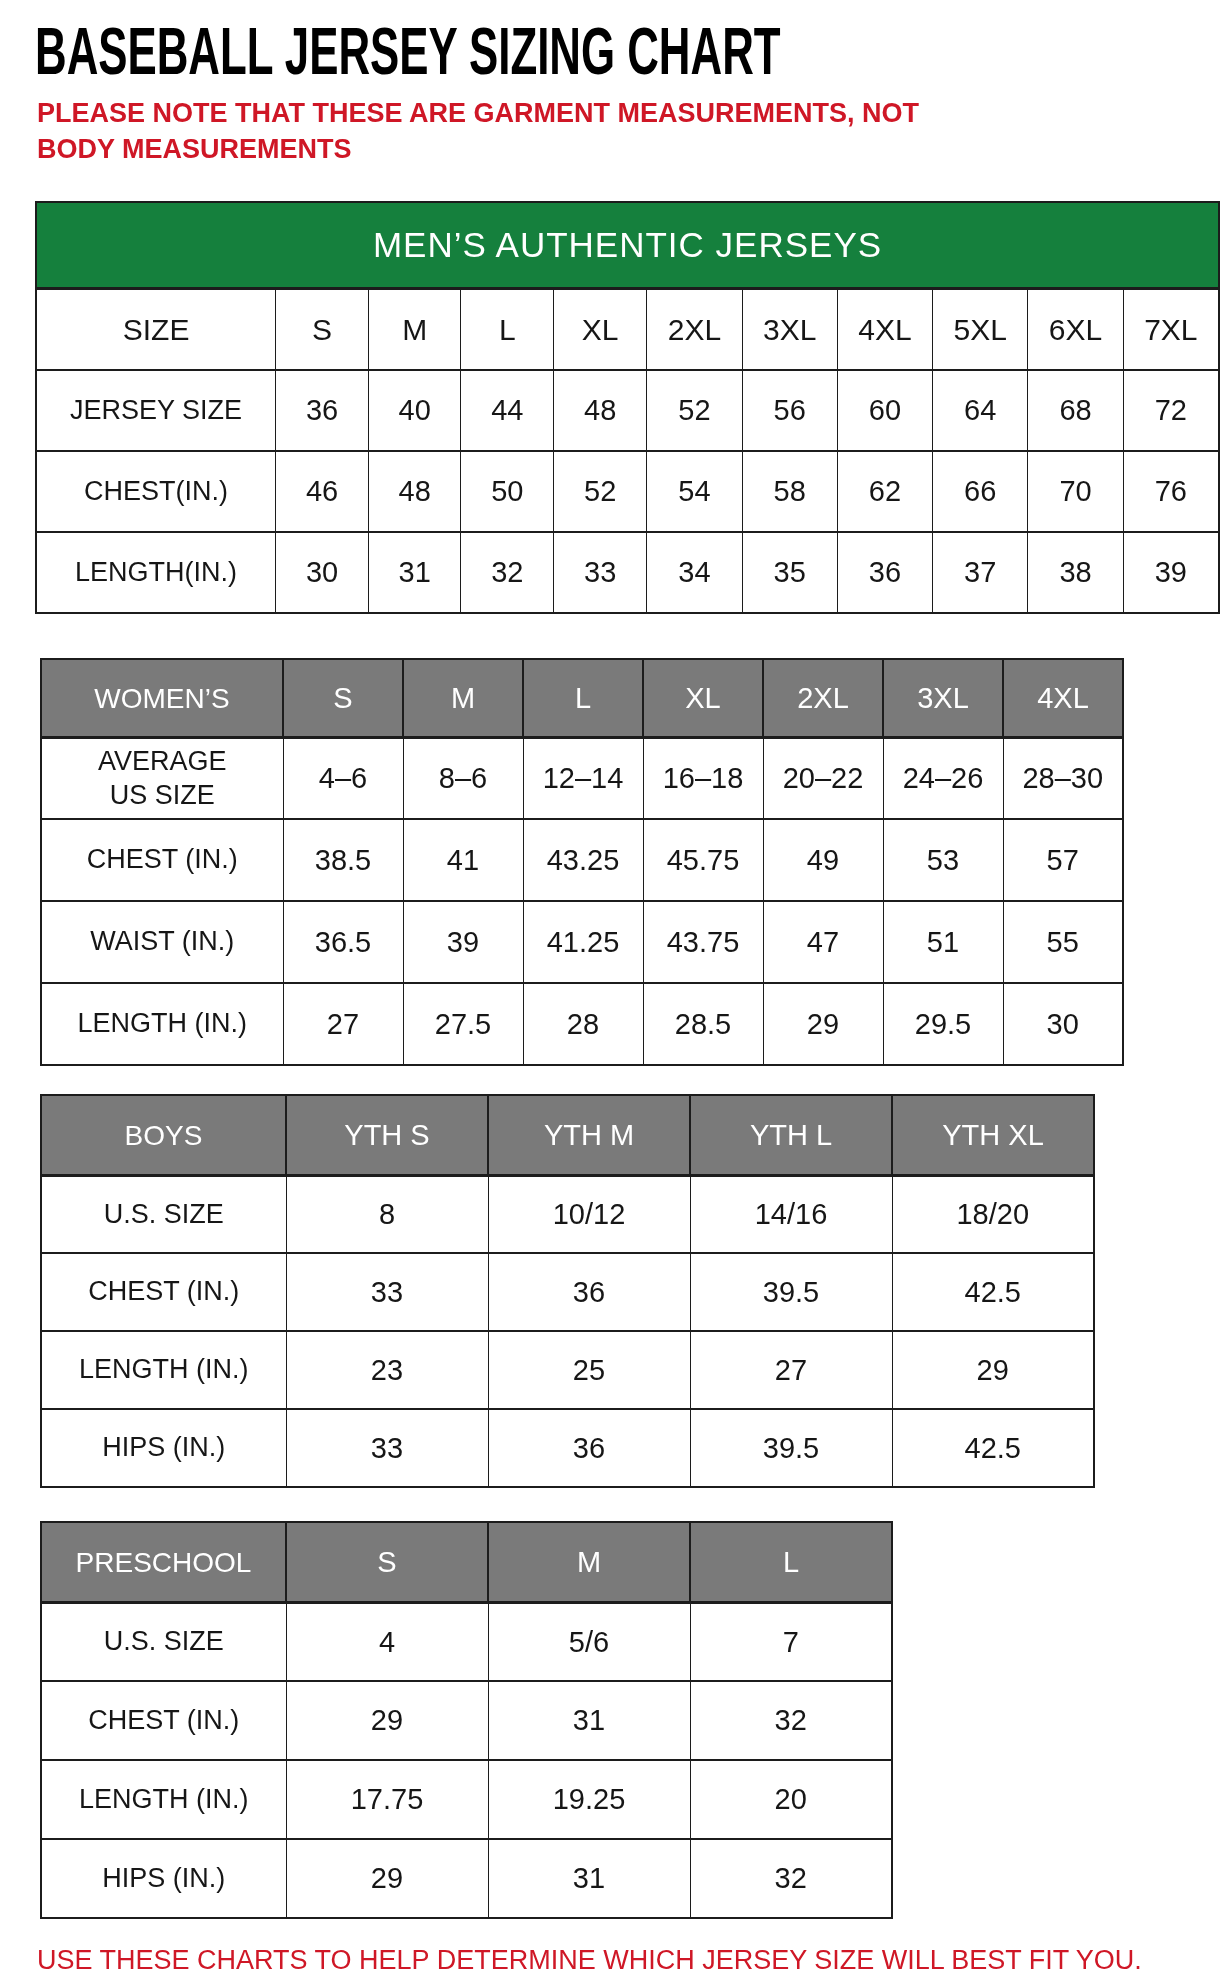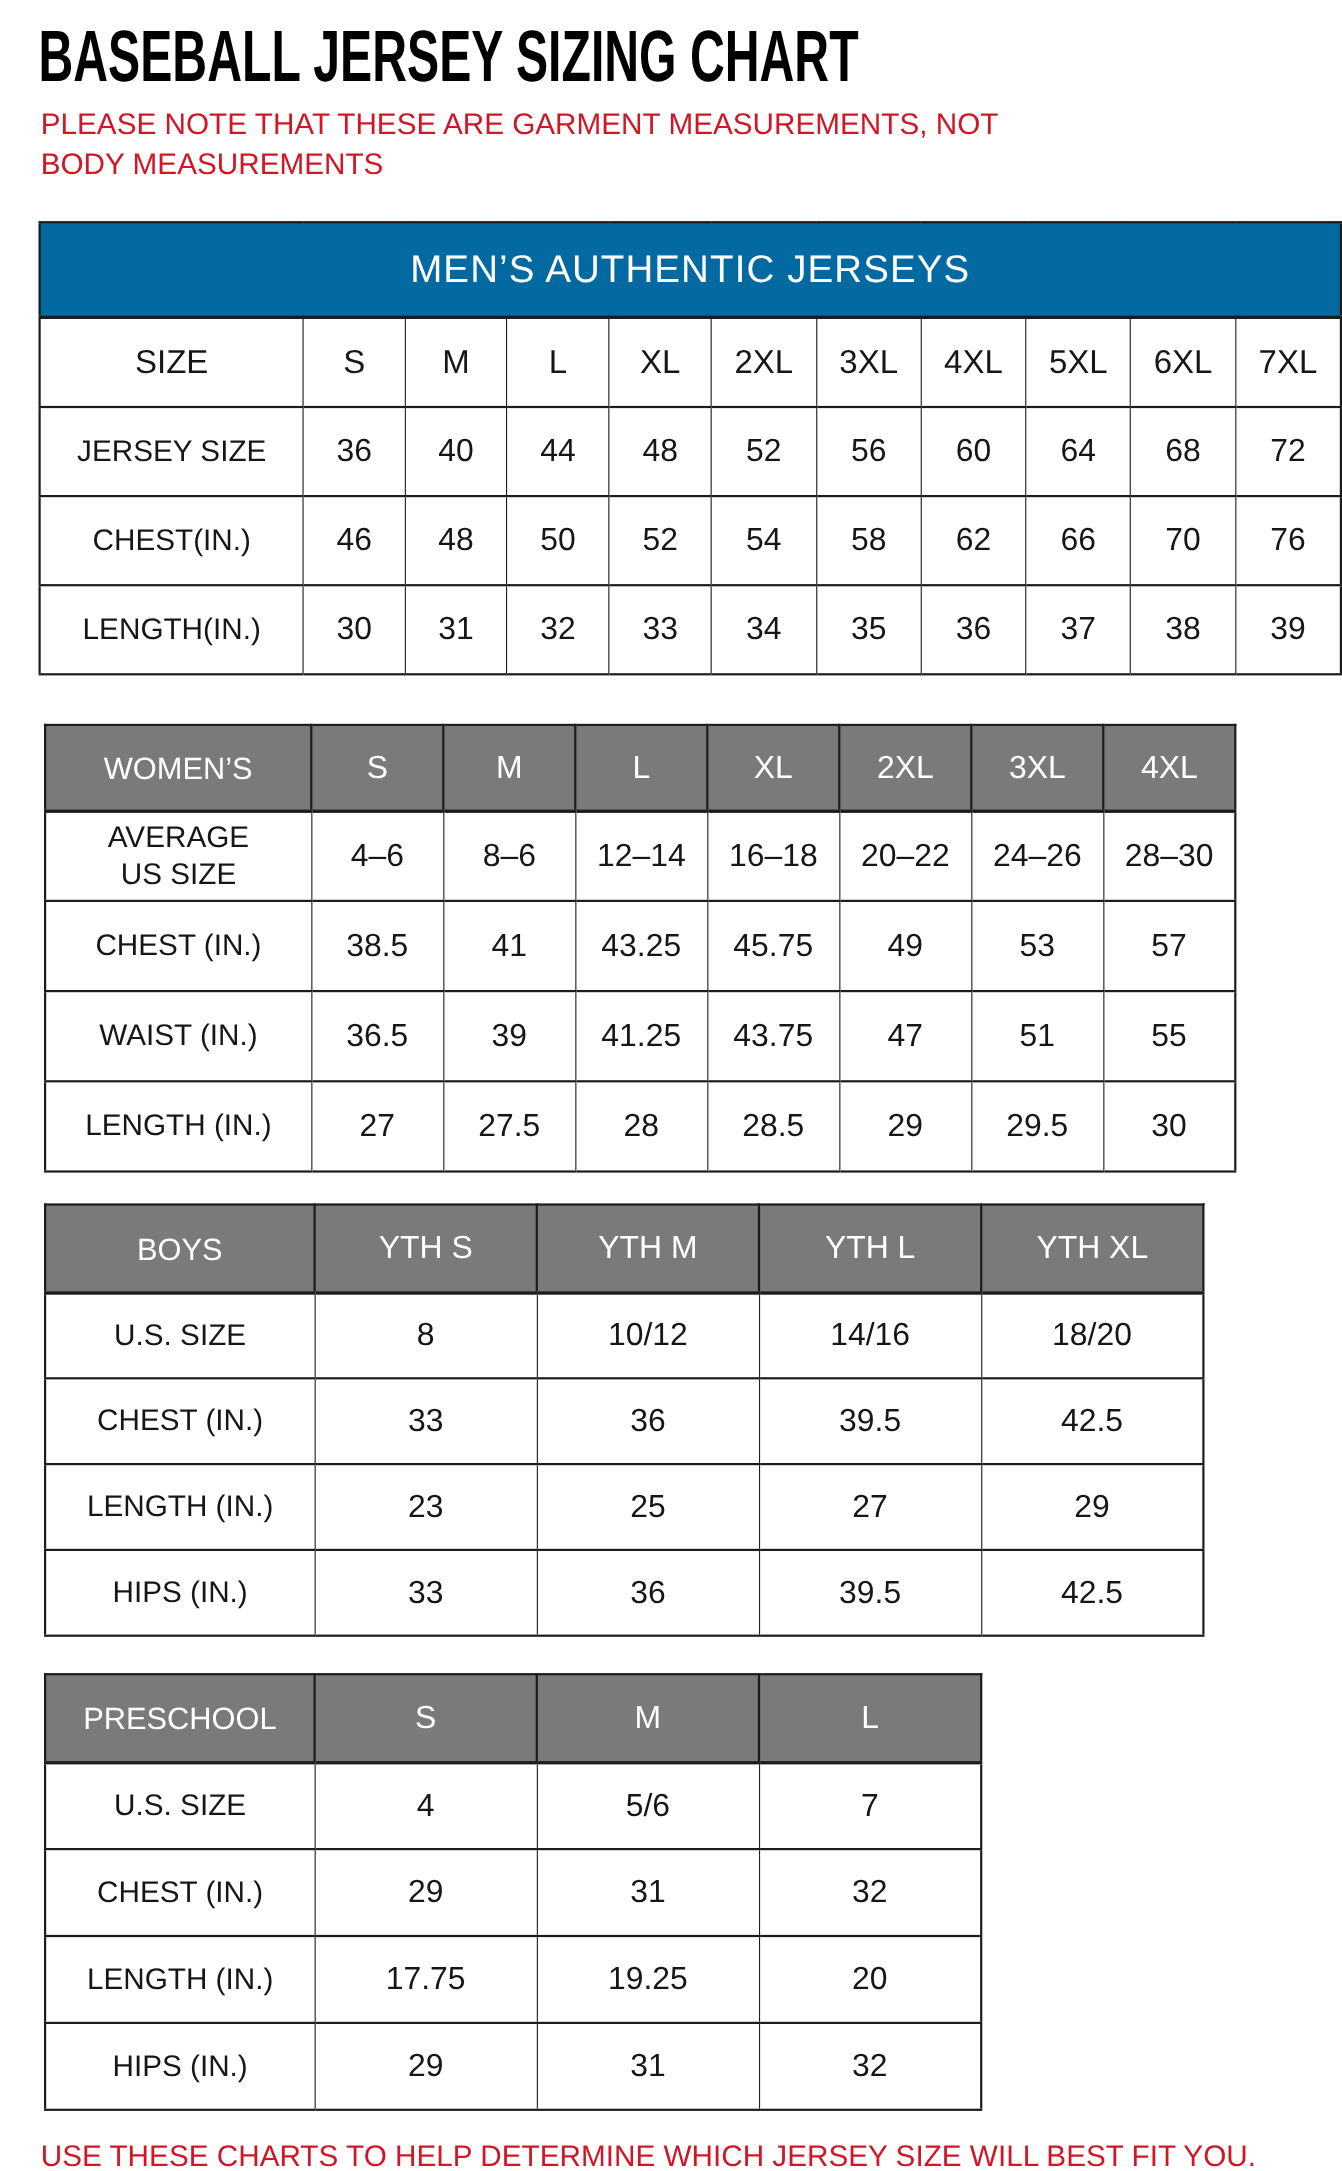"PLEASE NOTE THAT THESE ARE" .note { font-weight: 400 -> 700 }
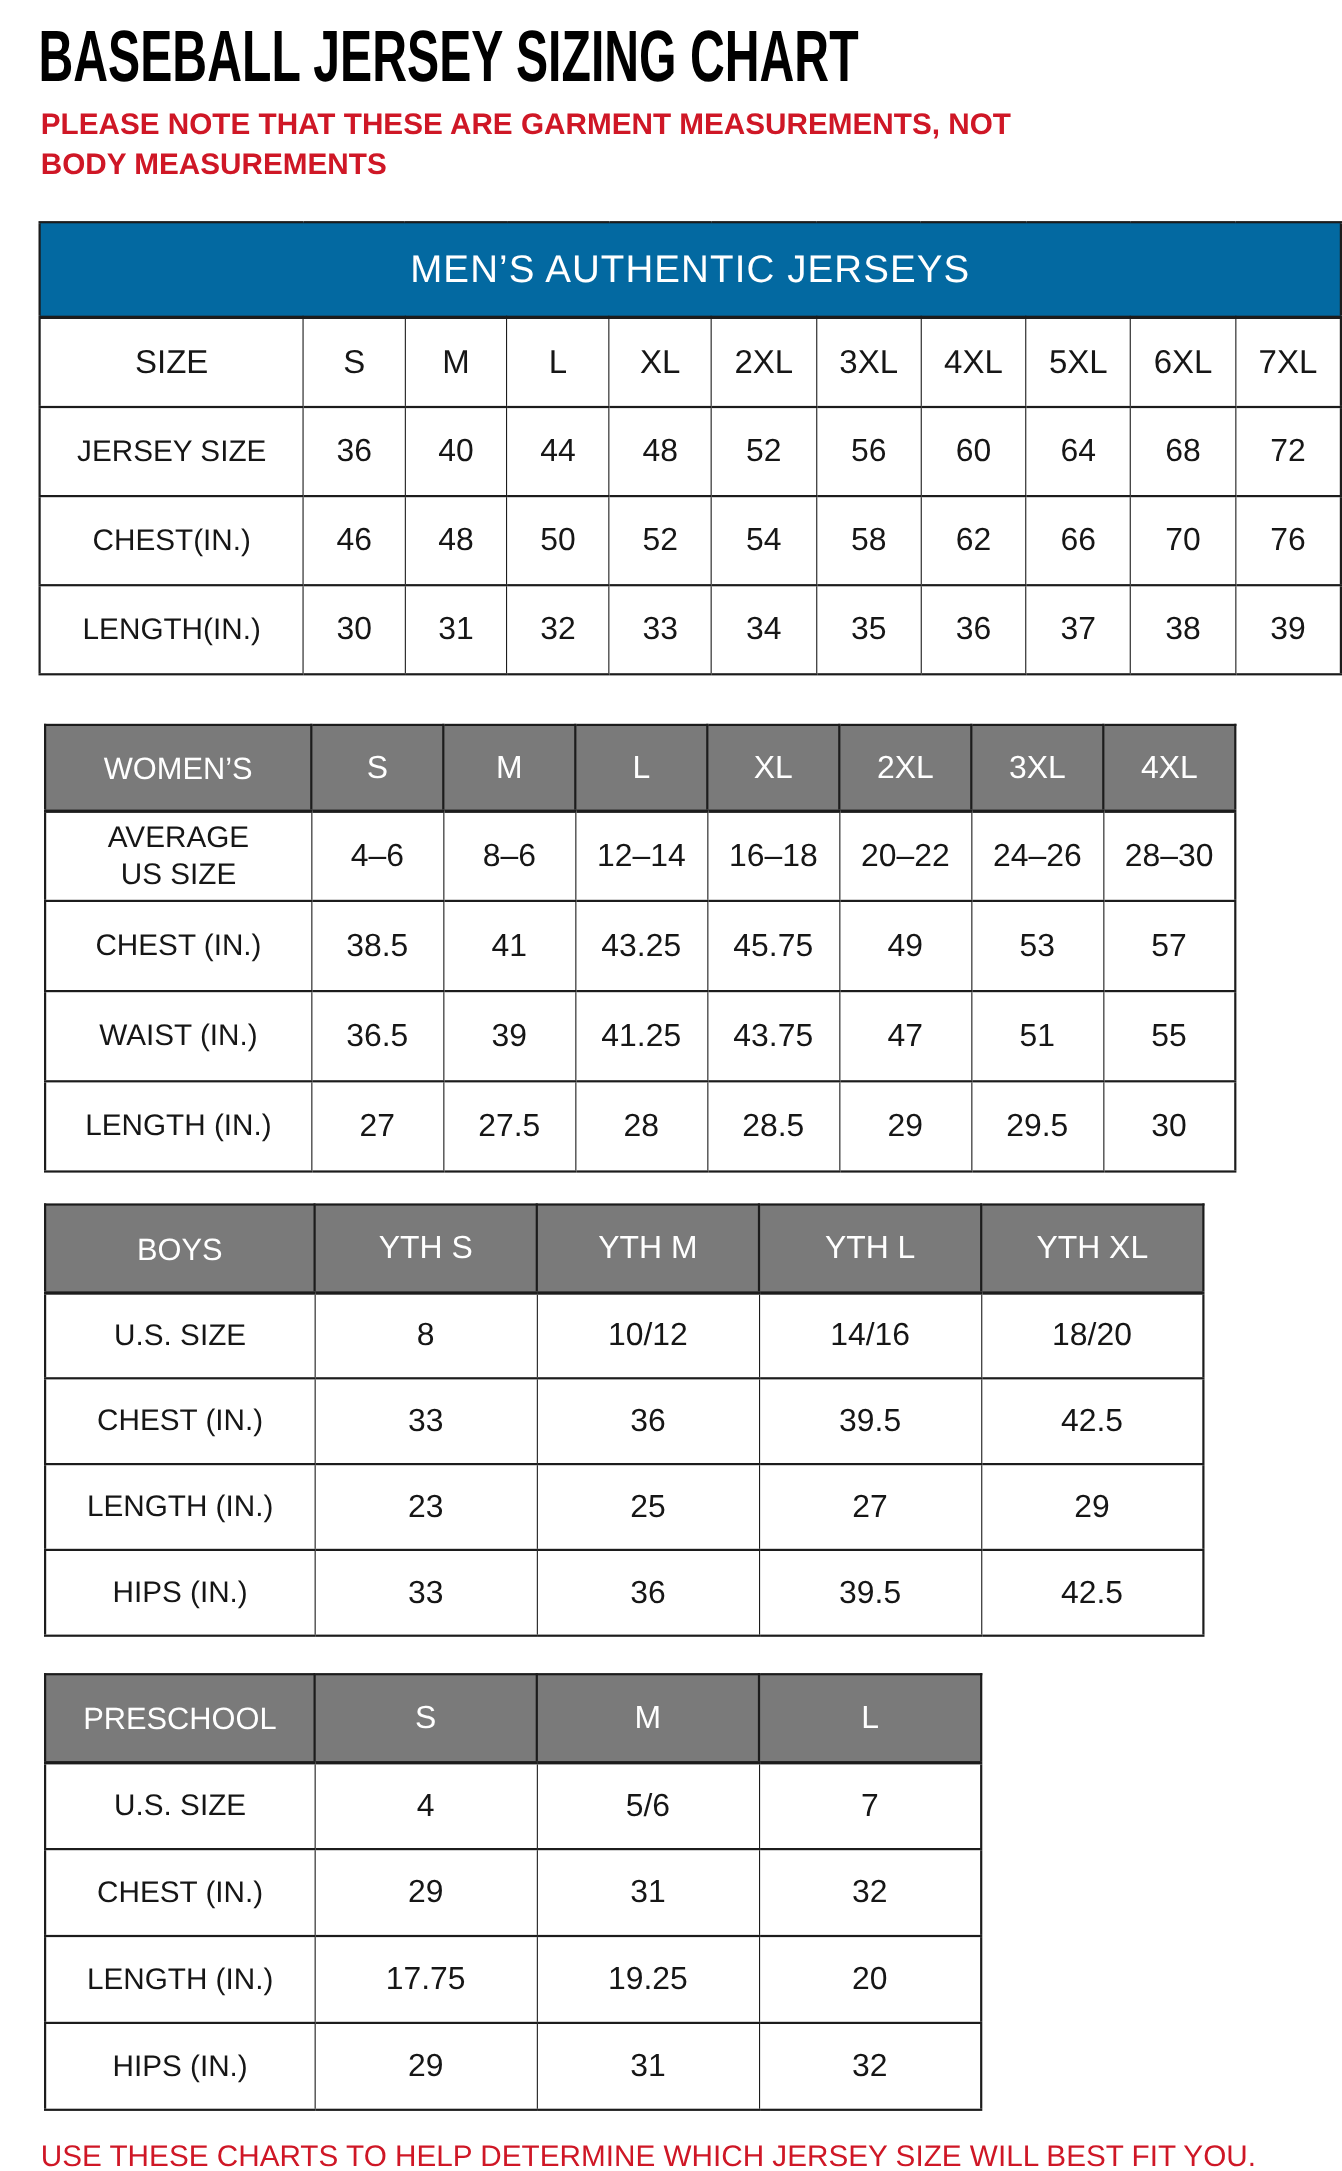"MEN’S AUTHENTIC JERSEYS" tr.banner td { background: #0369a1 -> #15803d }
